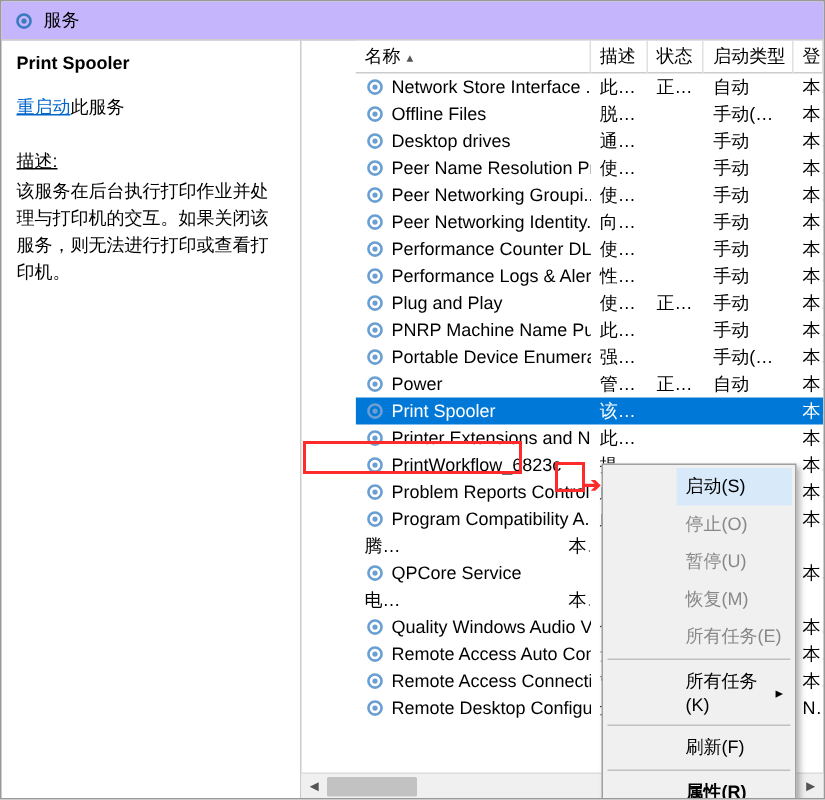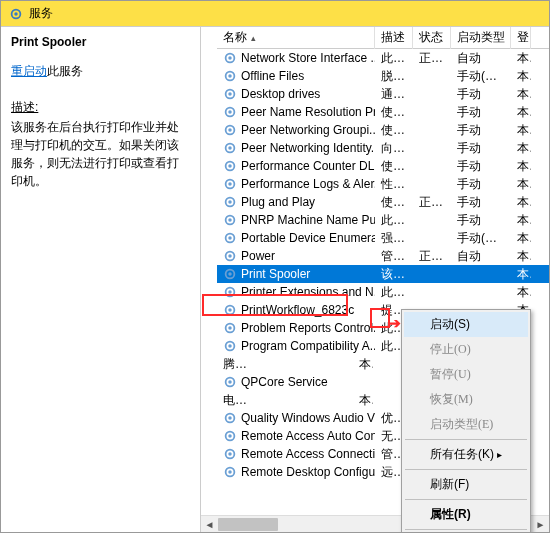"服务" .titlebar { background: #fde047 -> #c4b5fd }
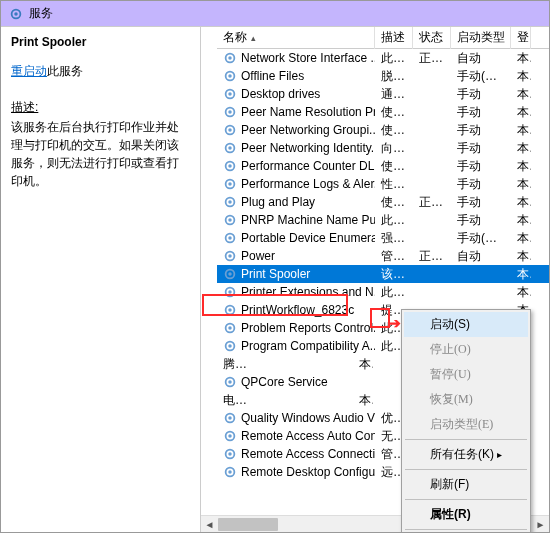"Print Spooler" .main { gap: none -> 36px }
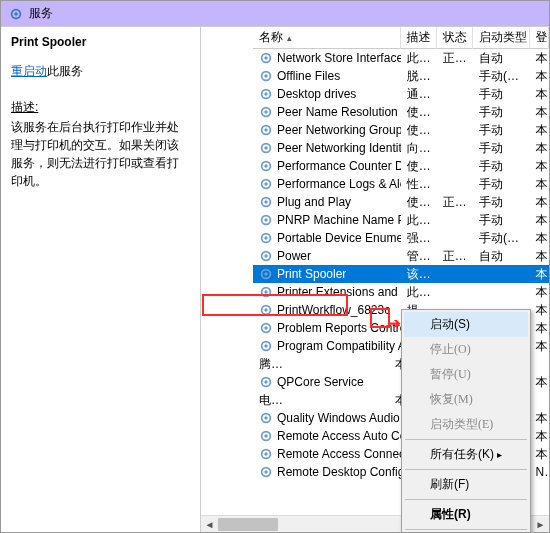"名称" .rightpane { margin-left: 16px -> none }
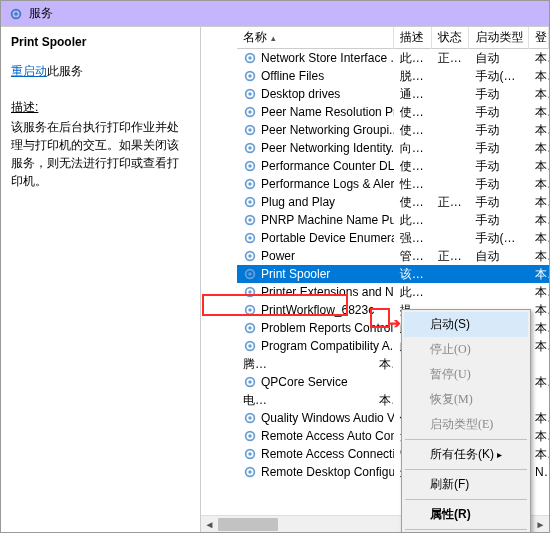"启动(S)" .ctxitem { margin-left: none -> 47px; padding: 4px 26px -> 4px 6px }
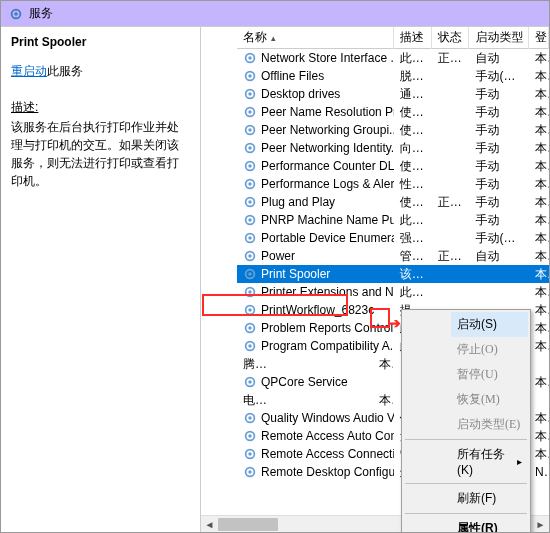"停止(O)" .ctxitem.disabled { font-family: Liberation Serif, serif -> none }
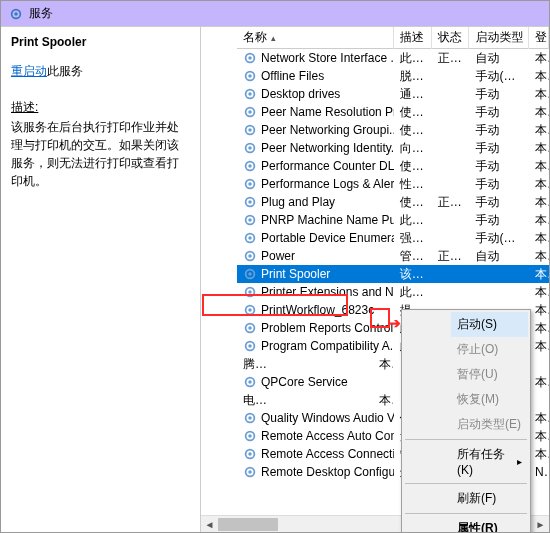"启动类型(E)" div.ctxitem { text: 启动类型 -> 所有任务 }
